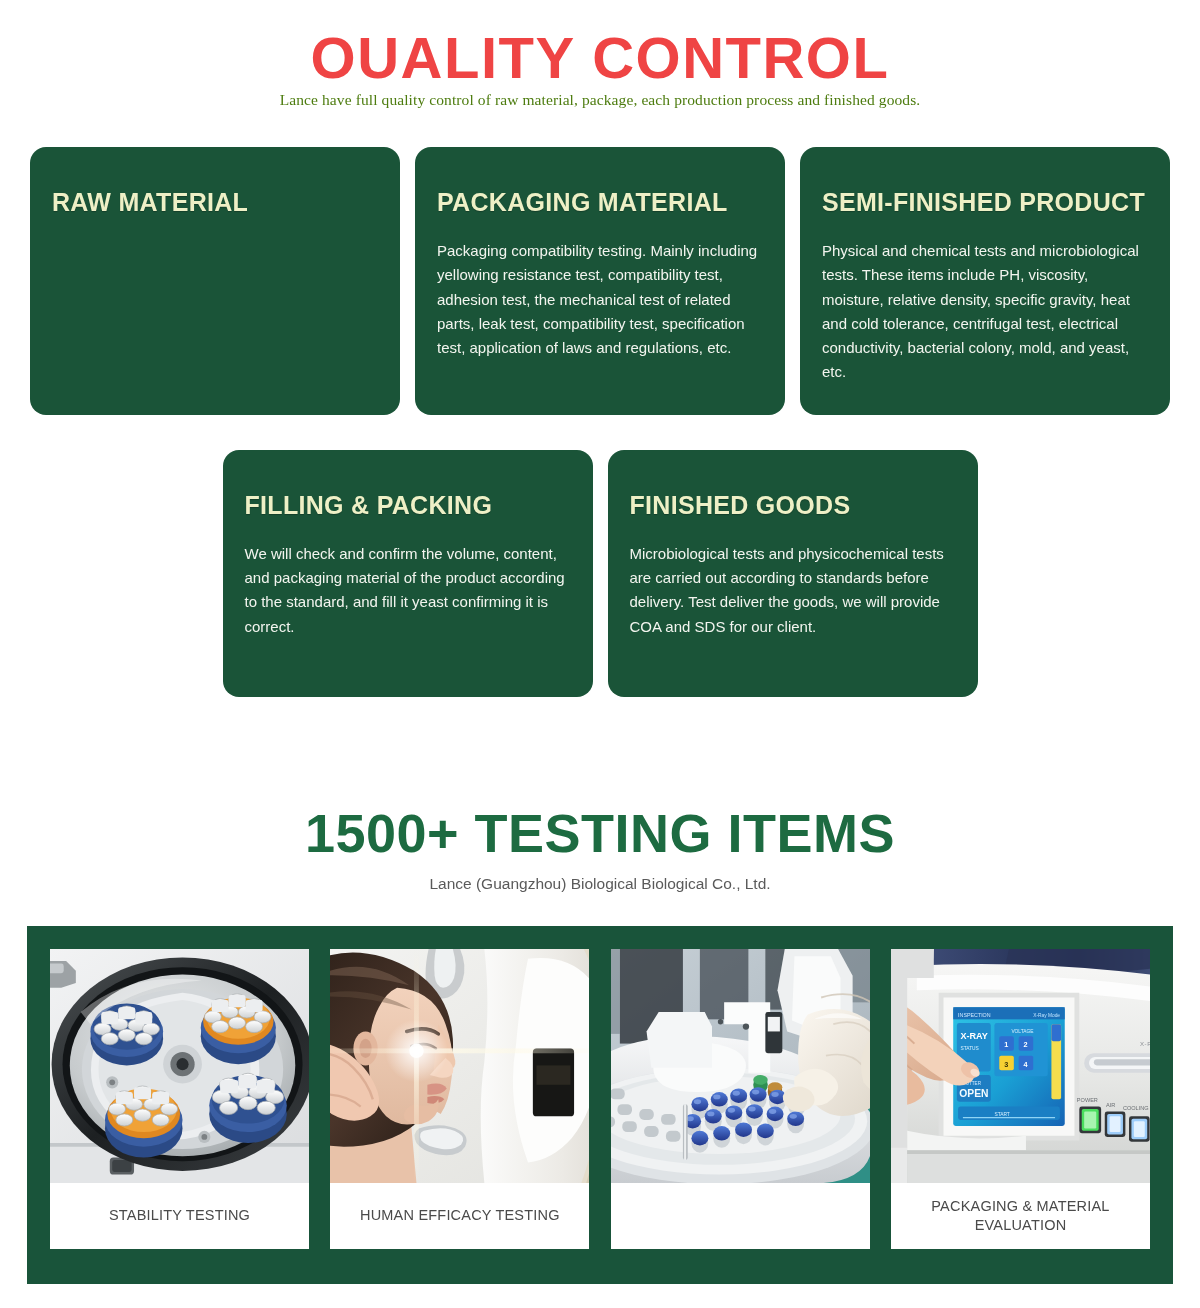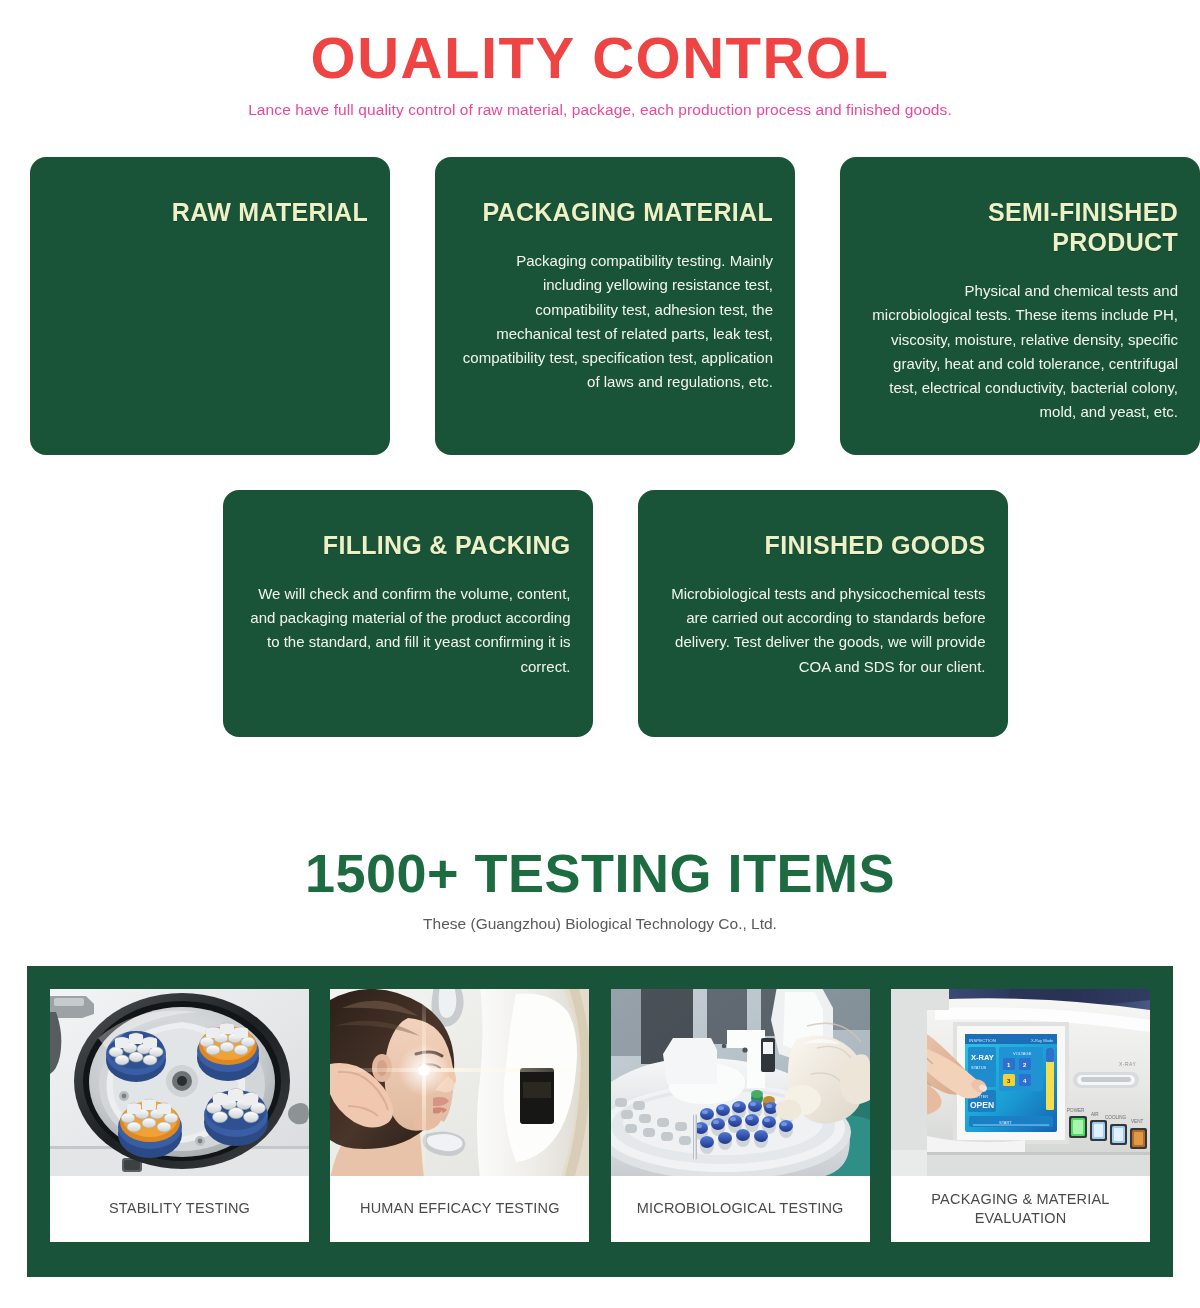"Lance have full quality control" .main-subtitle { color: #ec4899 -> #4d7c0f; font-family: none -> Liberation Serif, serif; margin-top: 10px -> none }
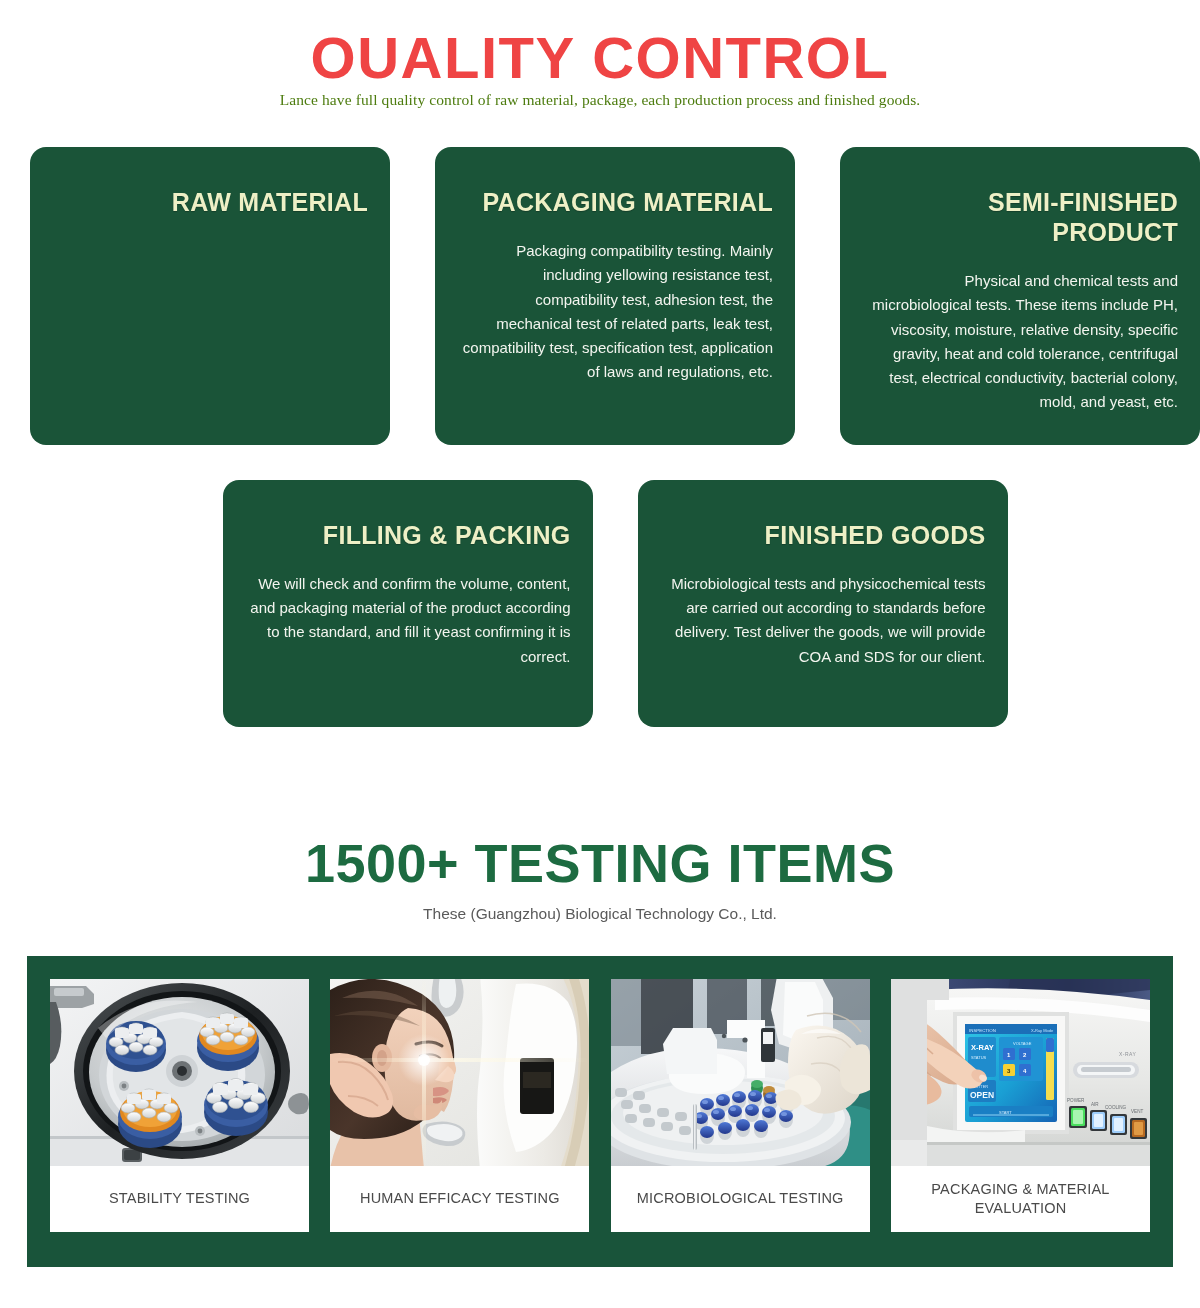"RAW MATERIAL" .qc-card { margin-left: 30px -> none; text-align: right -> left }
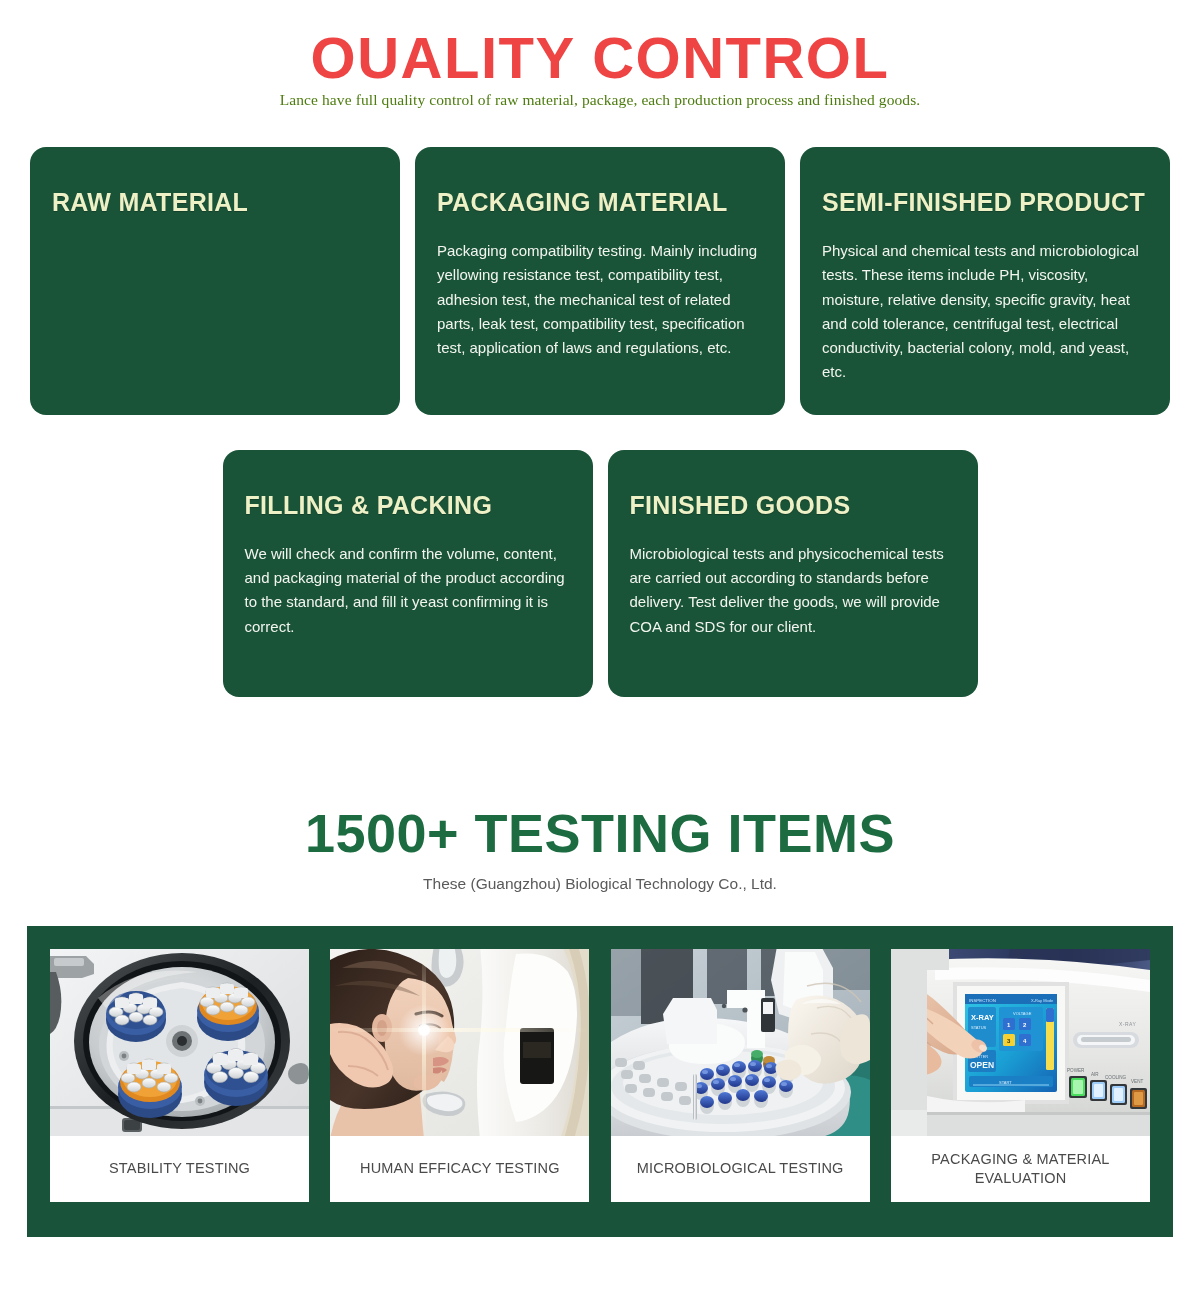"These (Guangzhou) Biological Technology" p.section2-subtitle { text: These (Guangzhou) Biological Technology -> Lance (Guangzhou) Biological Biological }
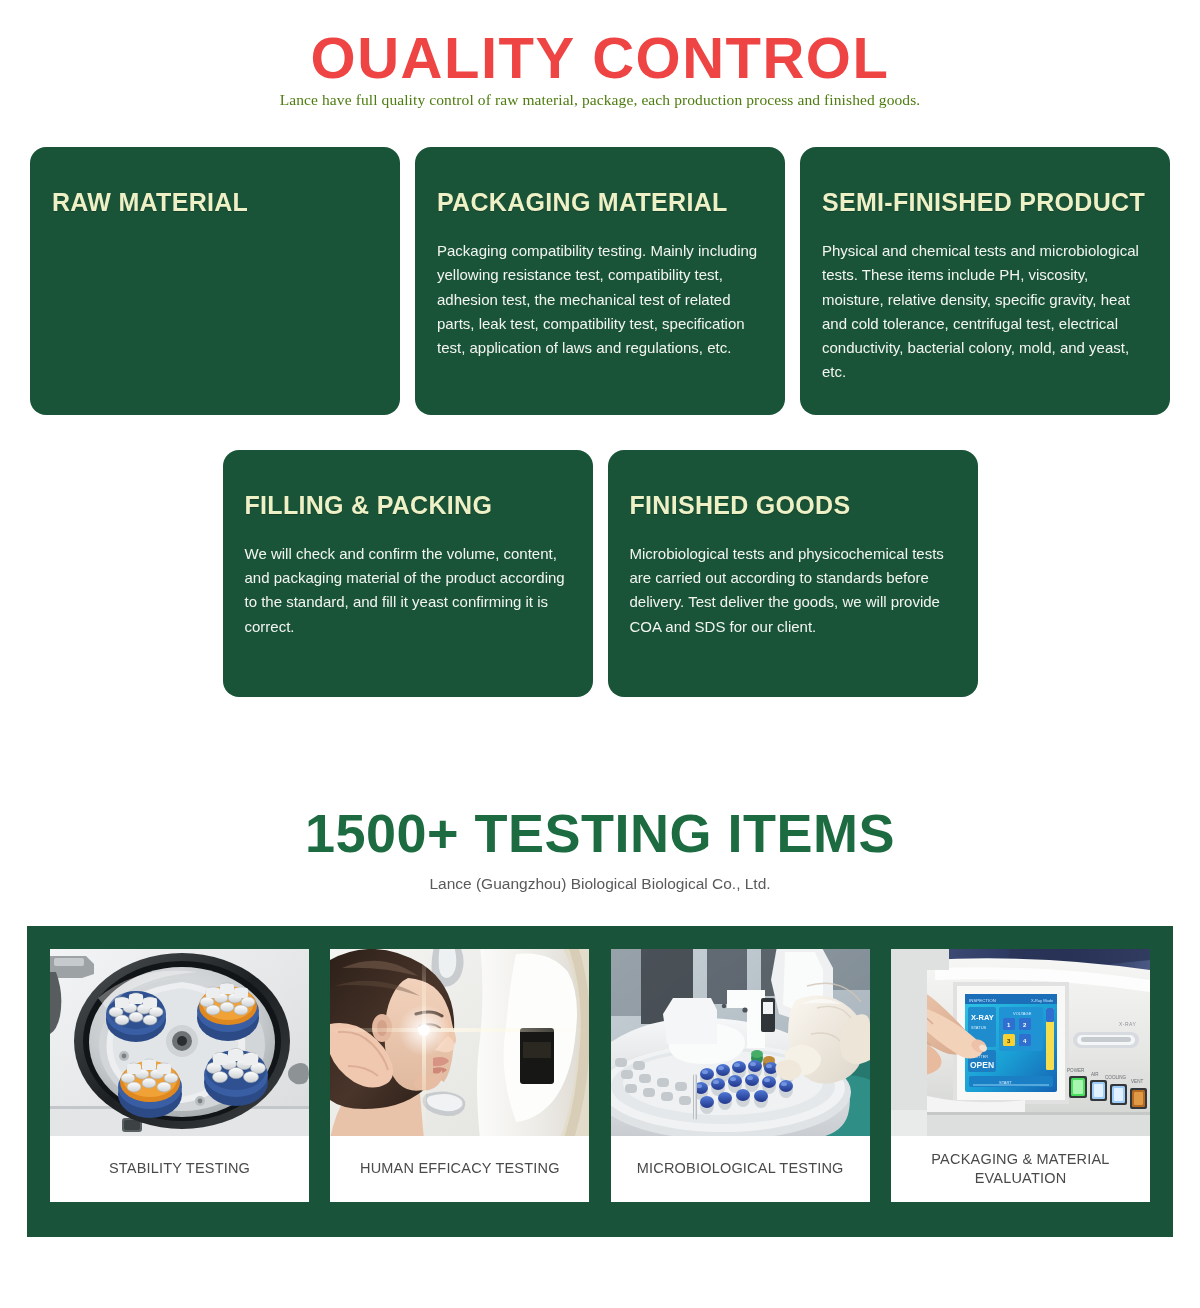"X-RAY" .gal-photo { height: 187px -> 234px }
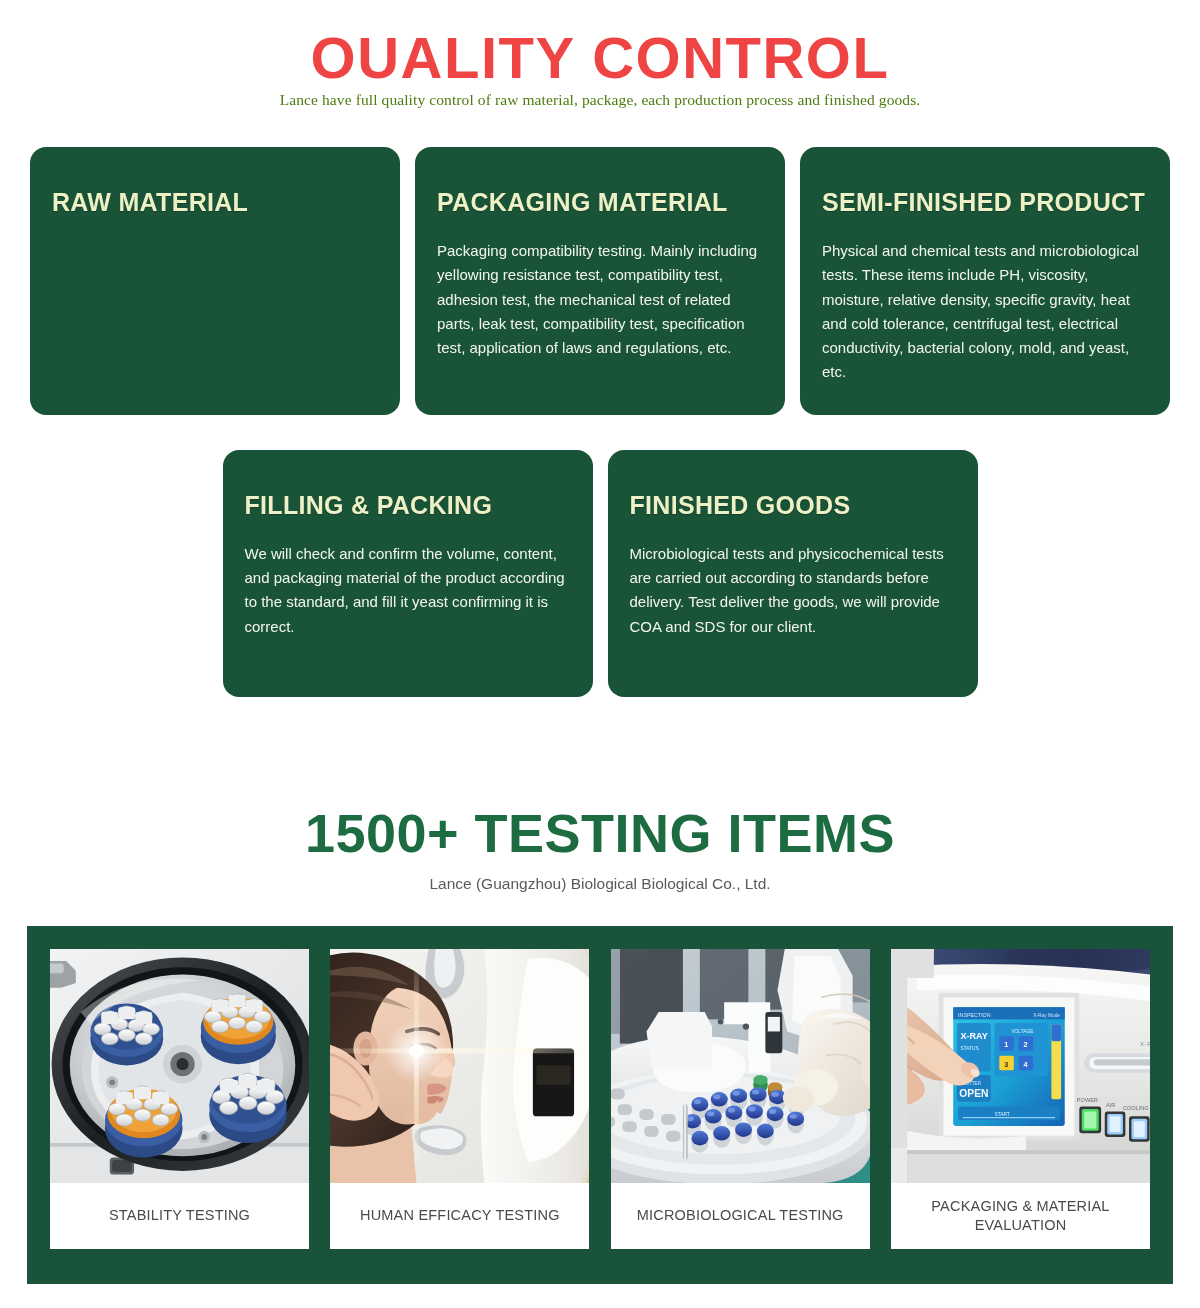"MICROBIOLOGICAL TESTING" div.gal-caption { html: <div>MICROBIOLOGICAL TESTING</div> -> none }
